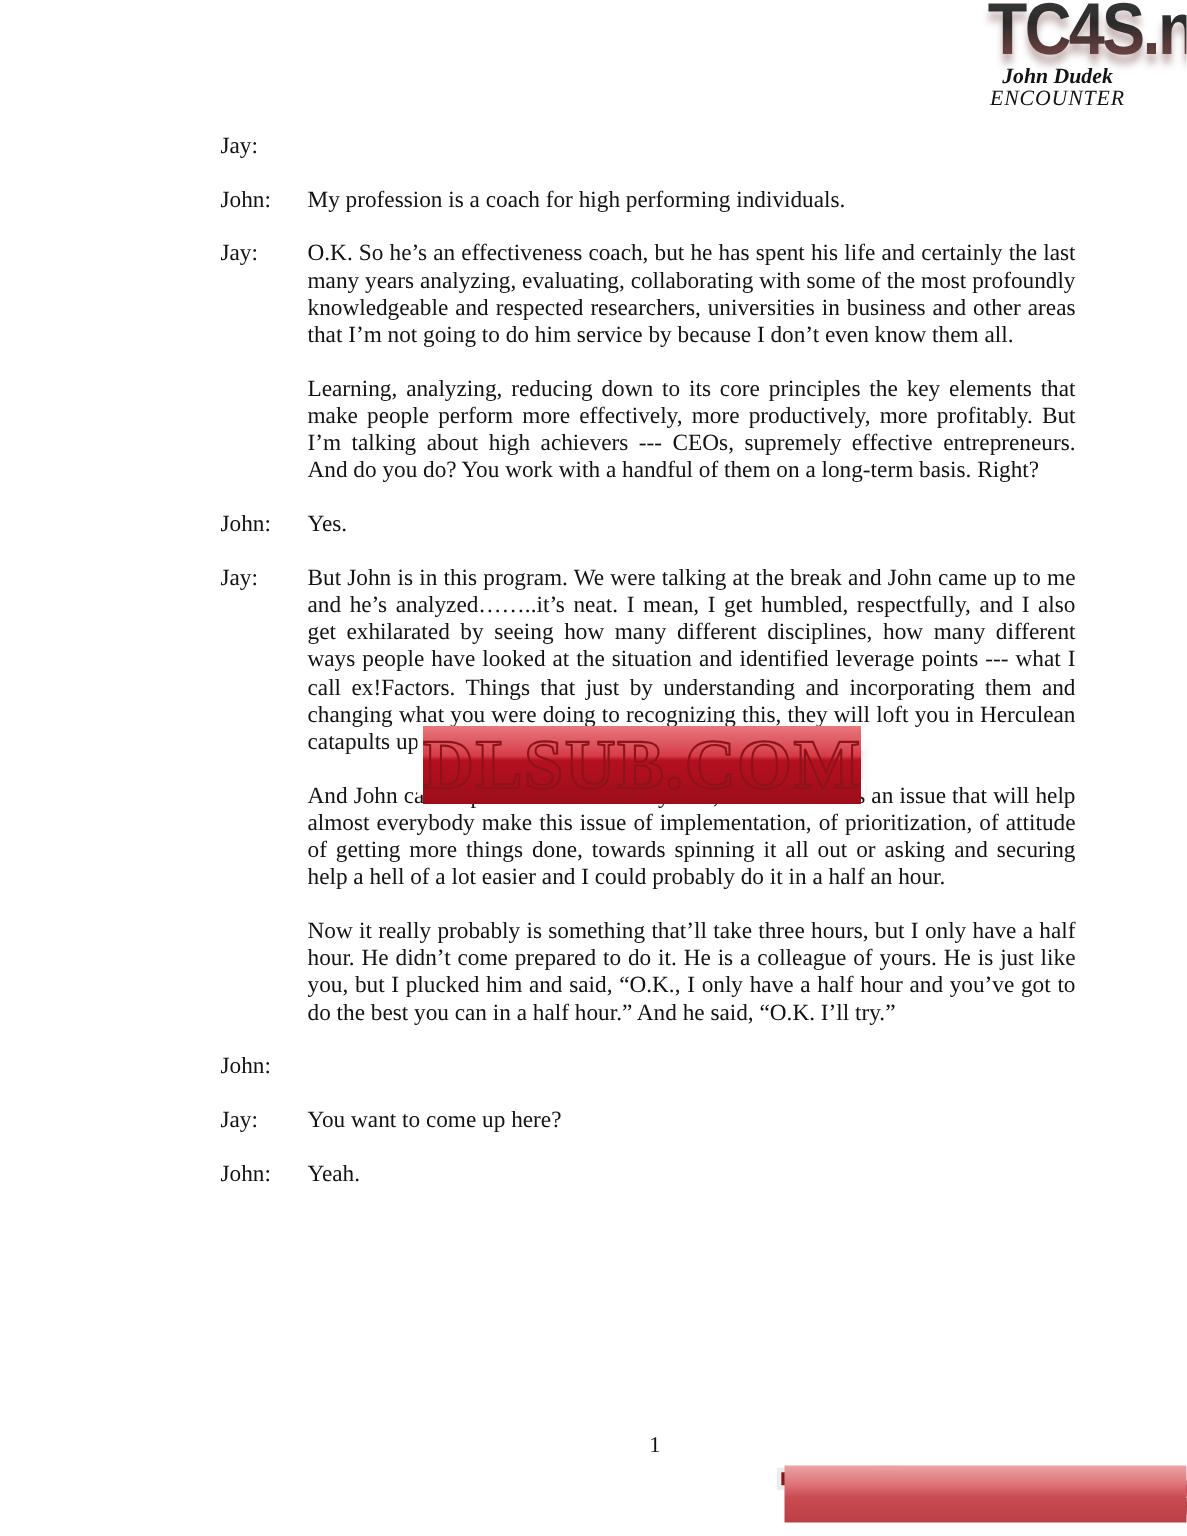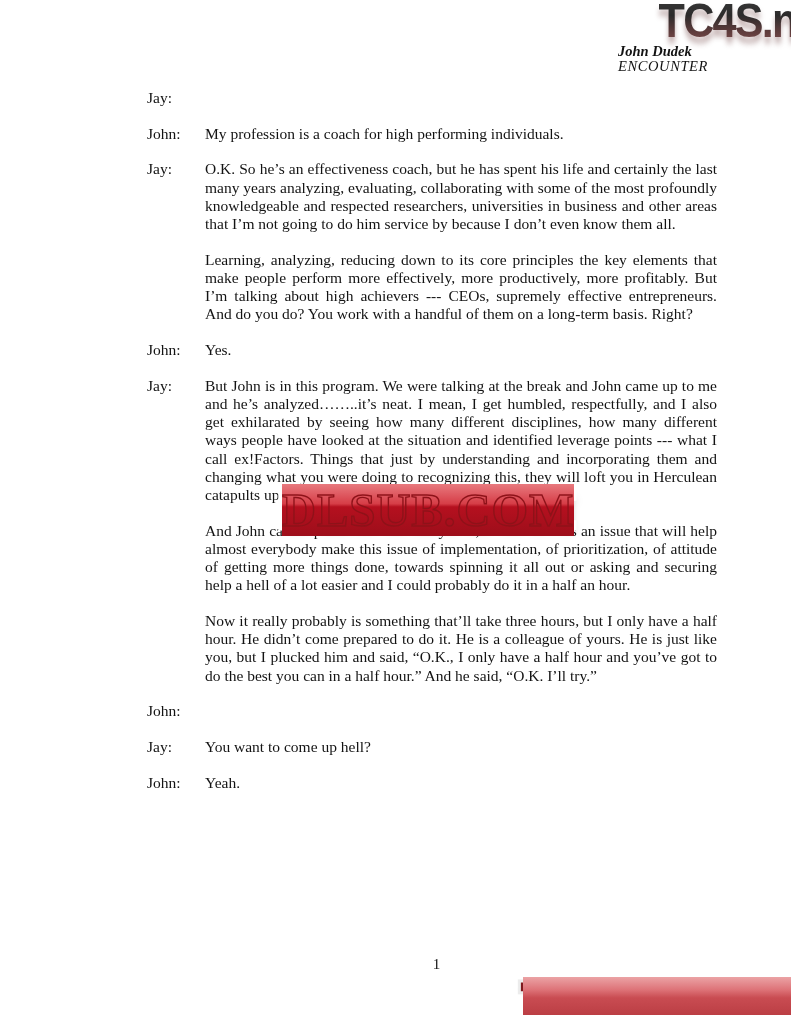"John Dudek" .credit { left: 577px -> 603px; text-align: none -> center }
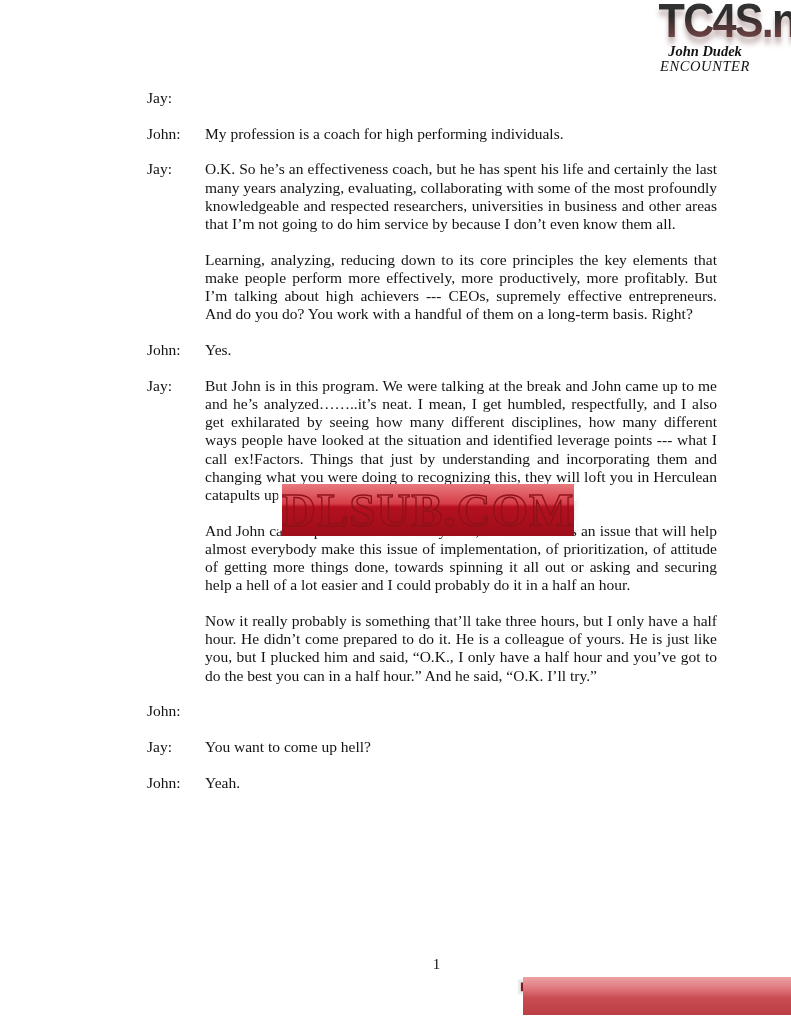"You want to come up" div.ptext { text: hell -> here }
